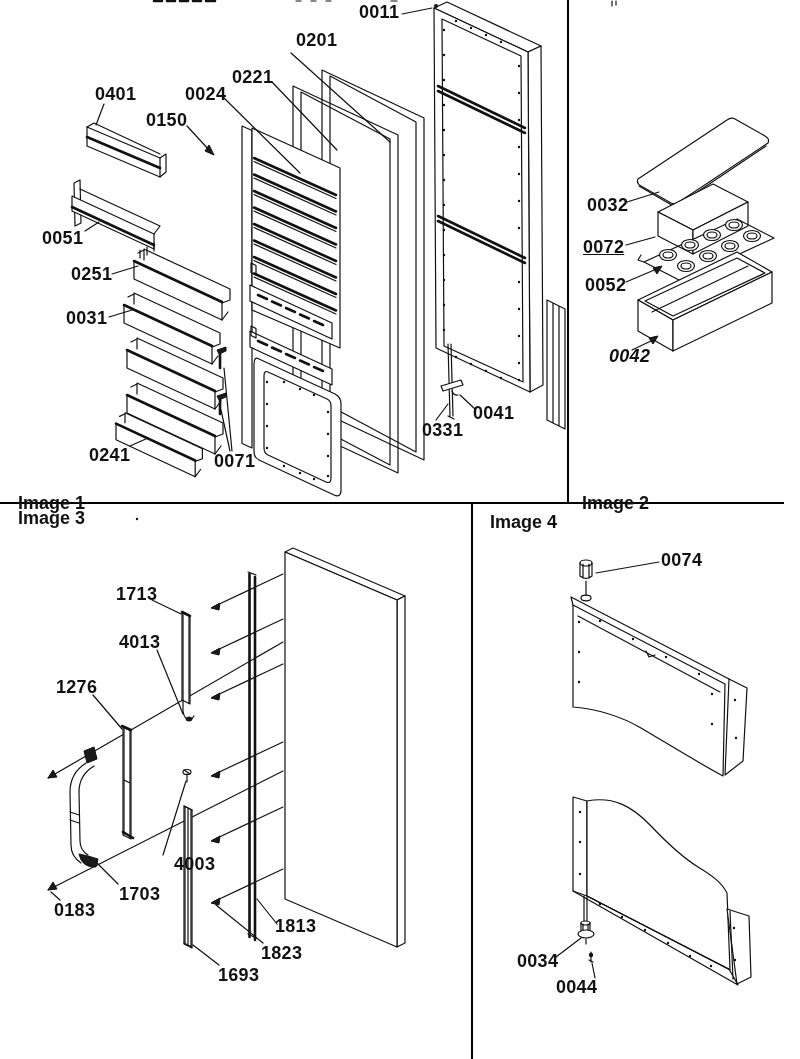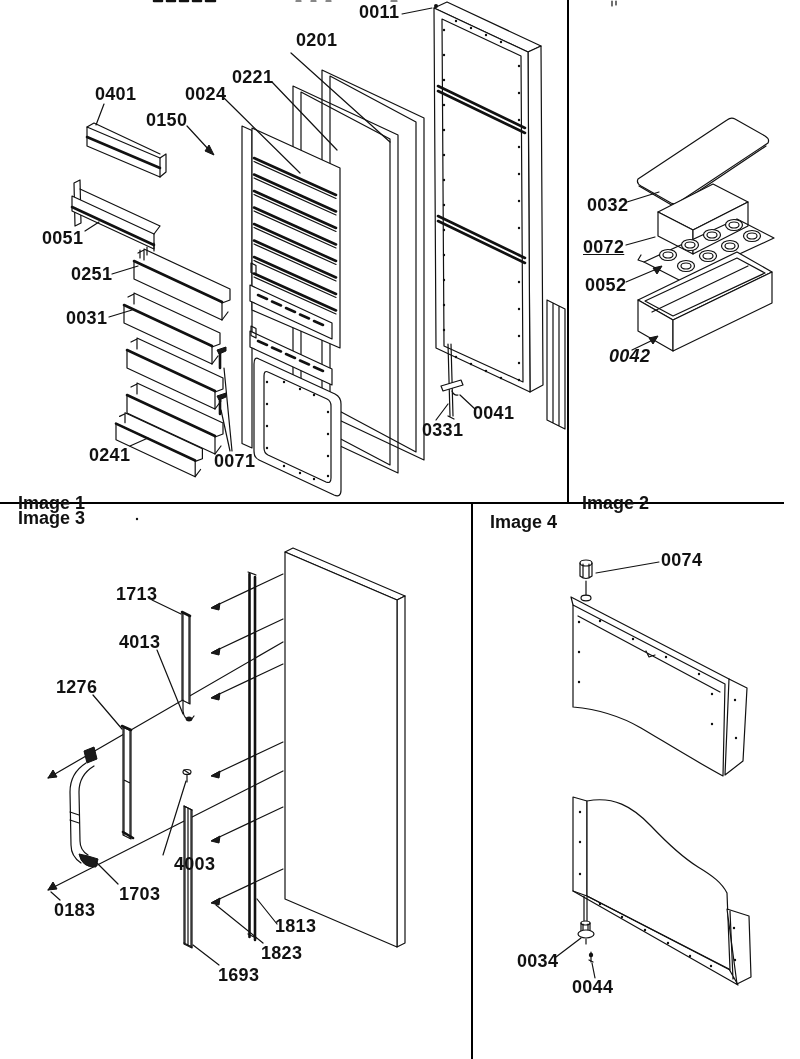"0044" div.plabel { left: 572px -> 556px }
